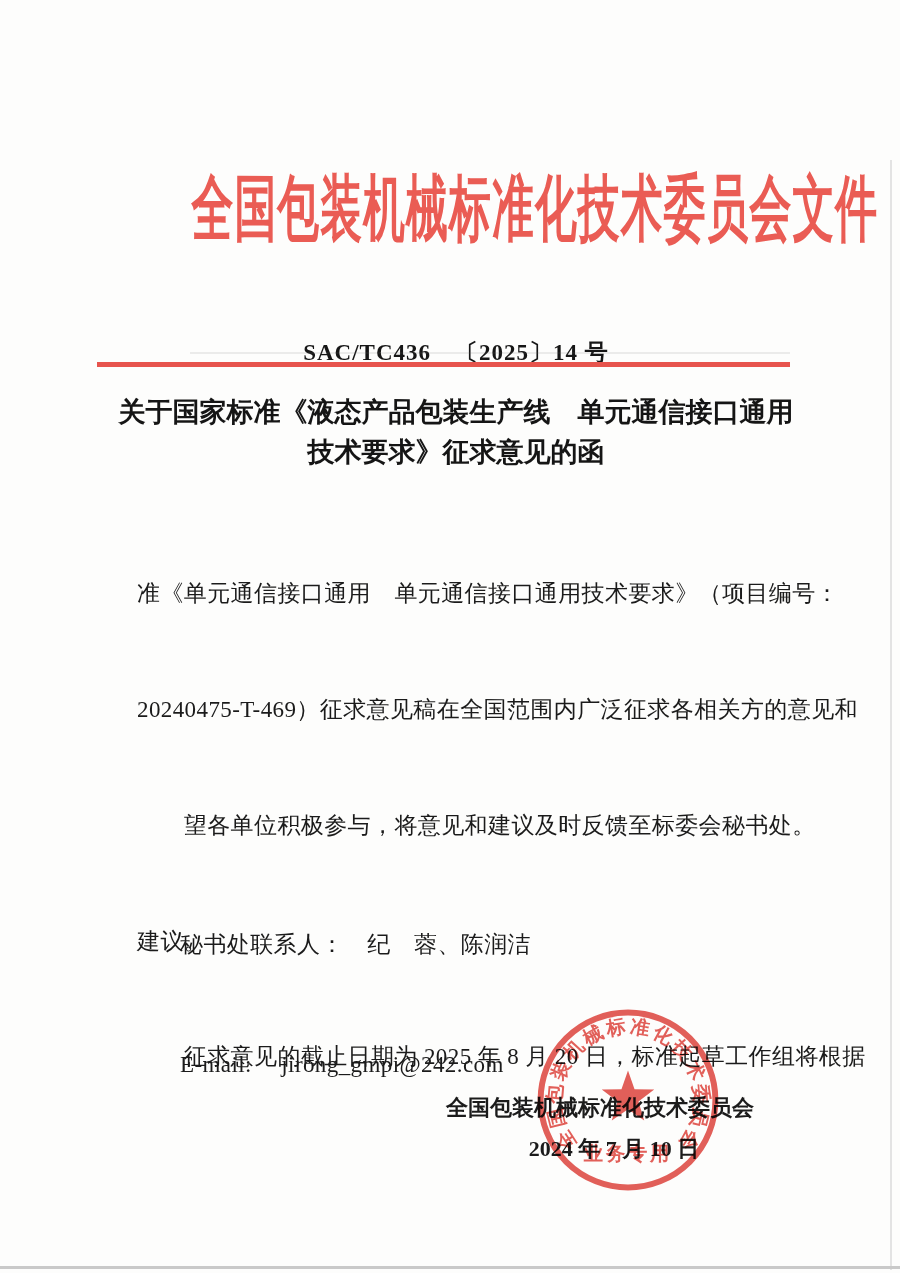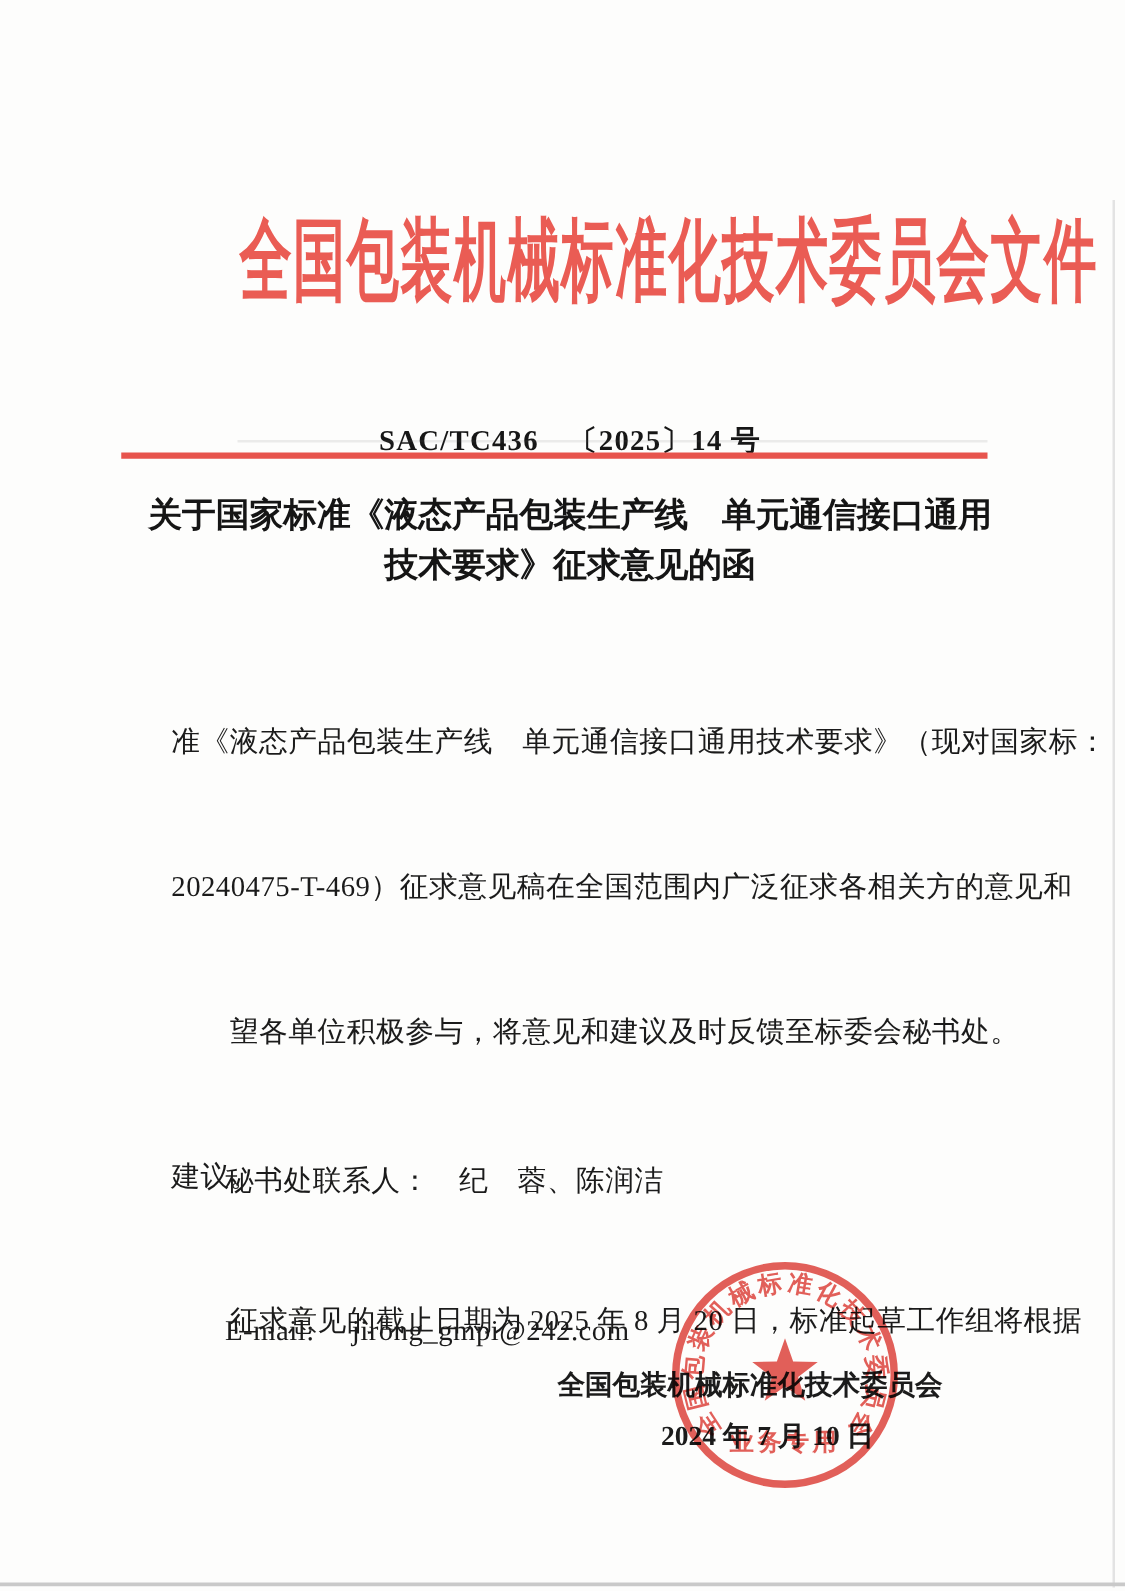"准《液态产品包装生产线 单元通信接口通用技术要求》（现对国家标：" div { text: 液态产品包装生产线　单元通信接口通用技术要求》（现对国家标 -> 单元通信接口通用　单元通信接口通用技术要求》（项目编号 }
